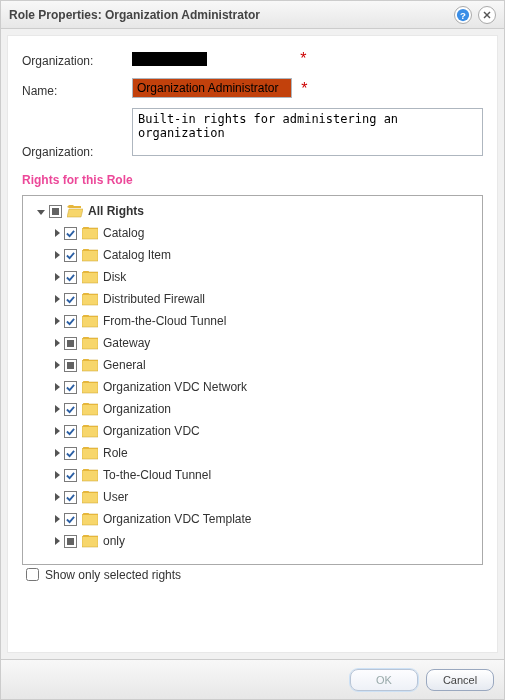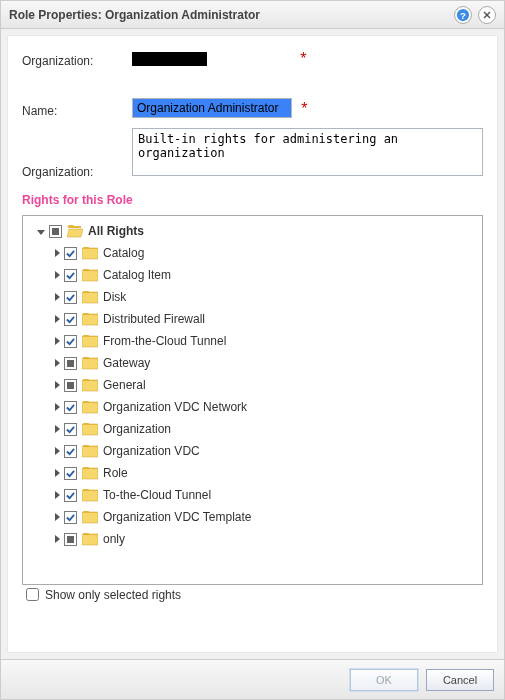"Organization Administrator" .form-row input[type=text] { background: #3b82f6 -> #c2410c; margin-top: 20px -> none }
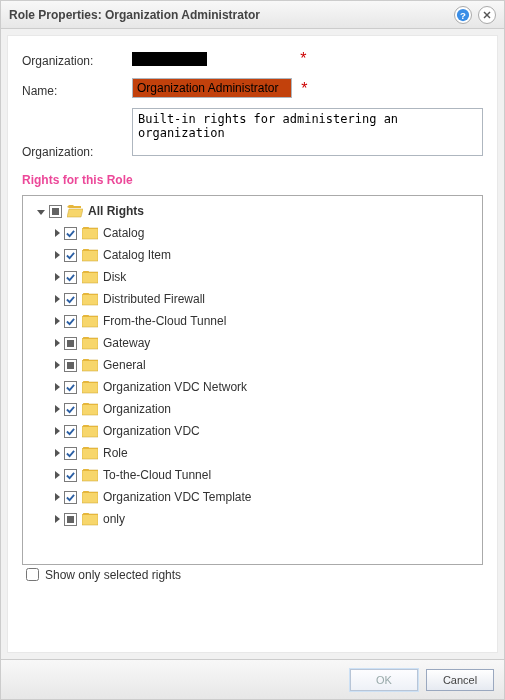"User" div.tree-row { html: none -> <div> <span></span> <span> <svg> <polyline></polyline> </svg> </span> <span><svg> <path></path> <path></path> </svg></span> <span>User</span> </div> }
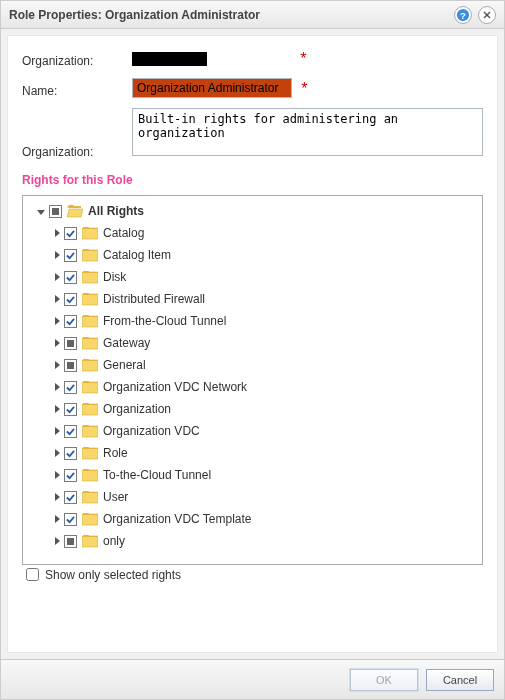"OK" .btn { border-radius: 0 -> 8px }
